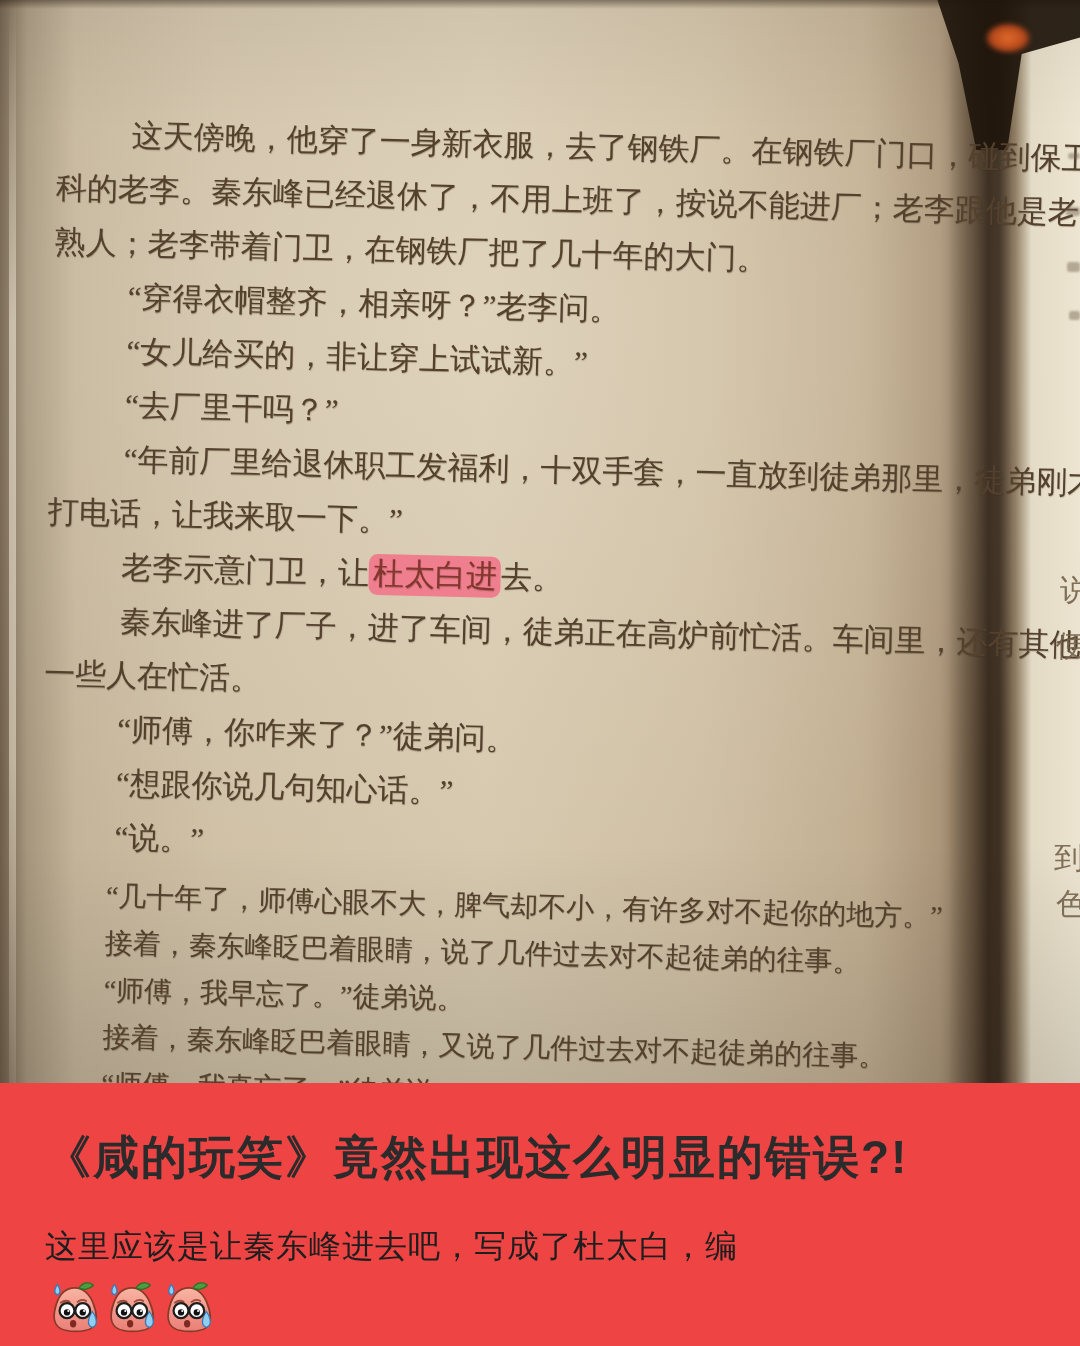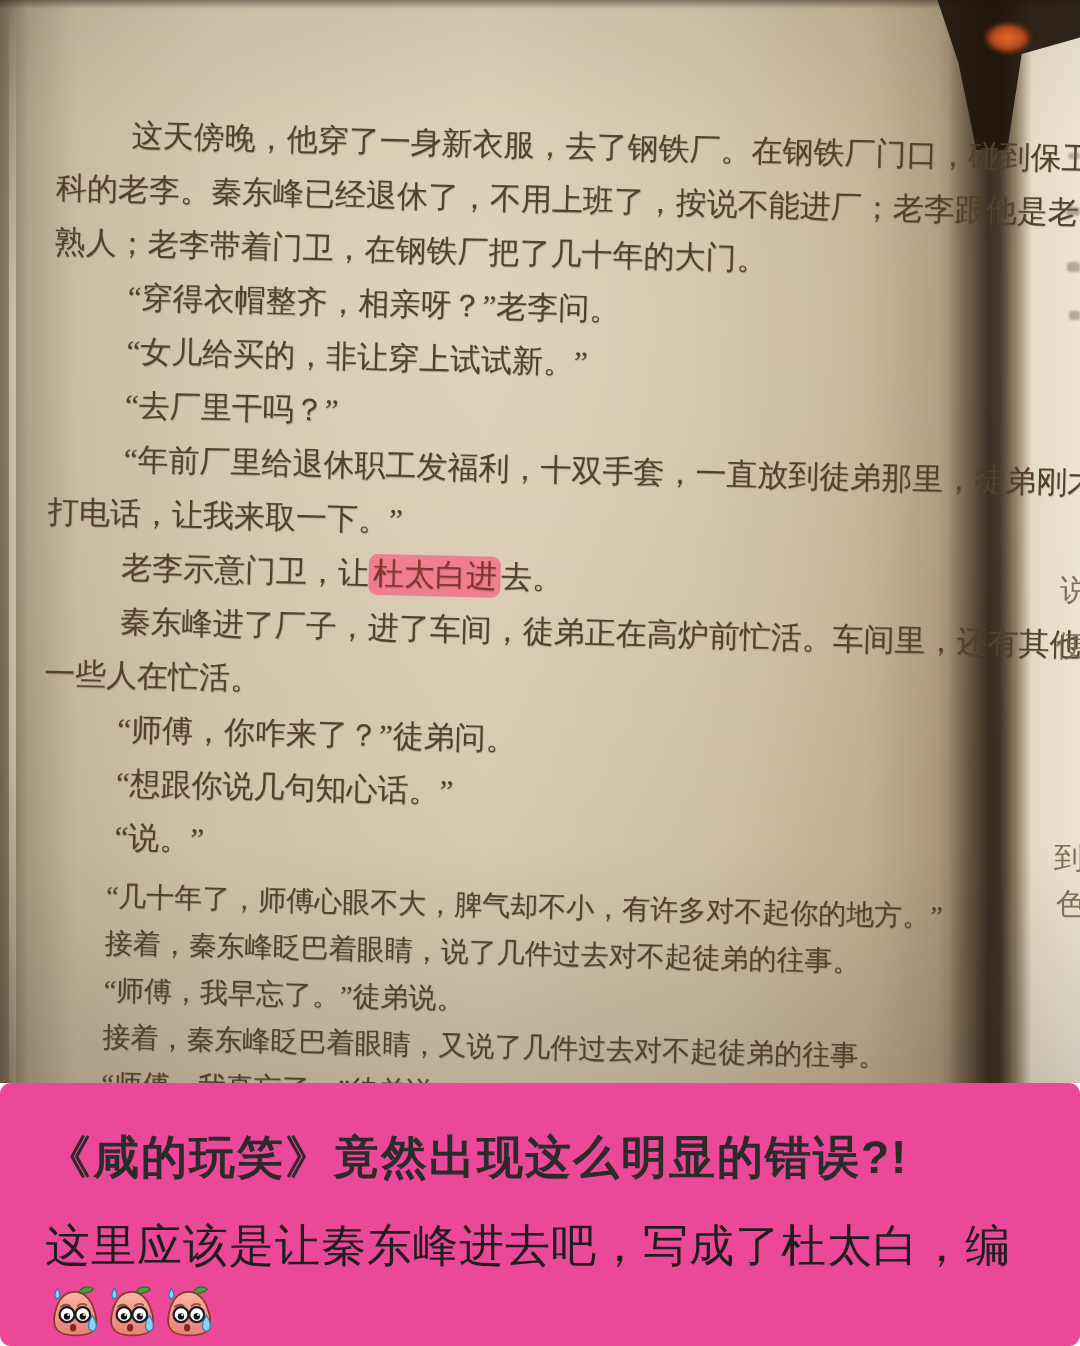"《咸的玩笑》竟然出现这么明显的错误?!" .caption { background: #ec4899 -> #ef4444; border-radius: 11px -> none }
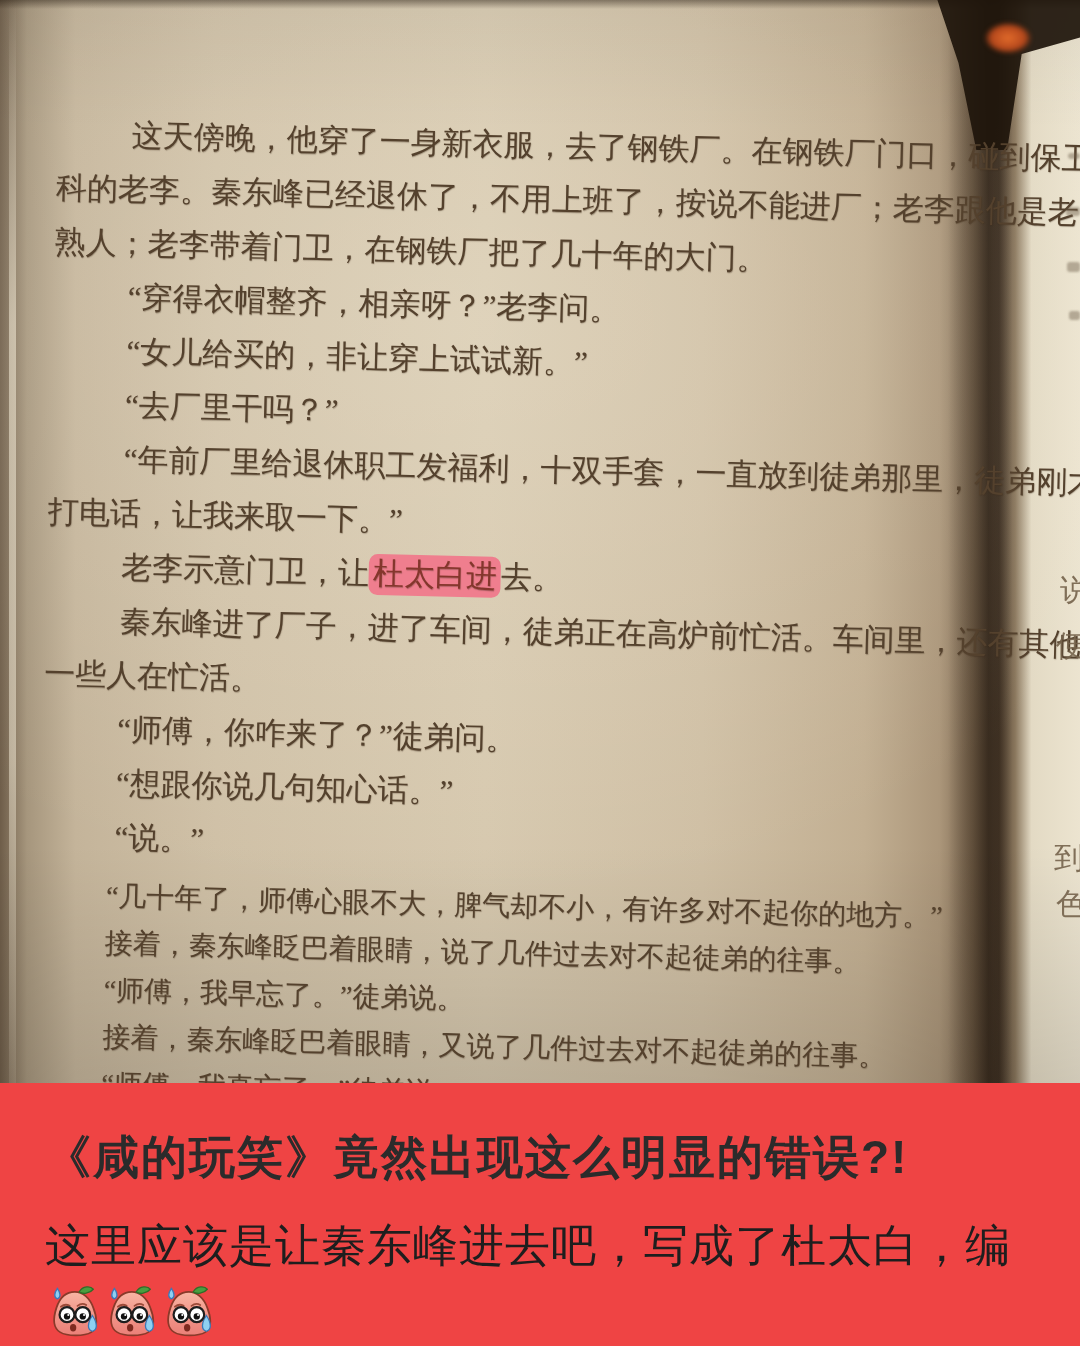"这里应该是让秦东峰进去吧，写成了杜太白，编" .caption .cap-line { font-size: 45px -> 32px }
